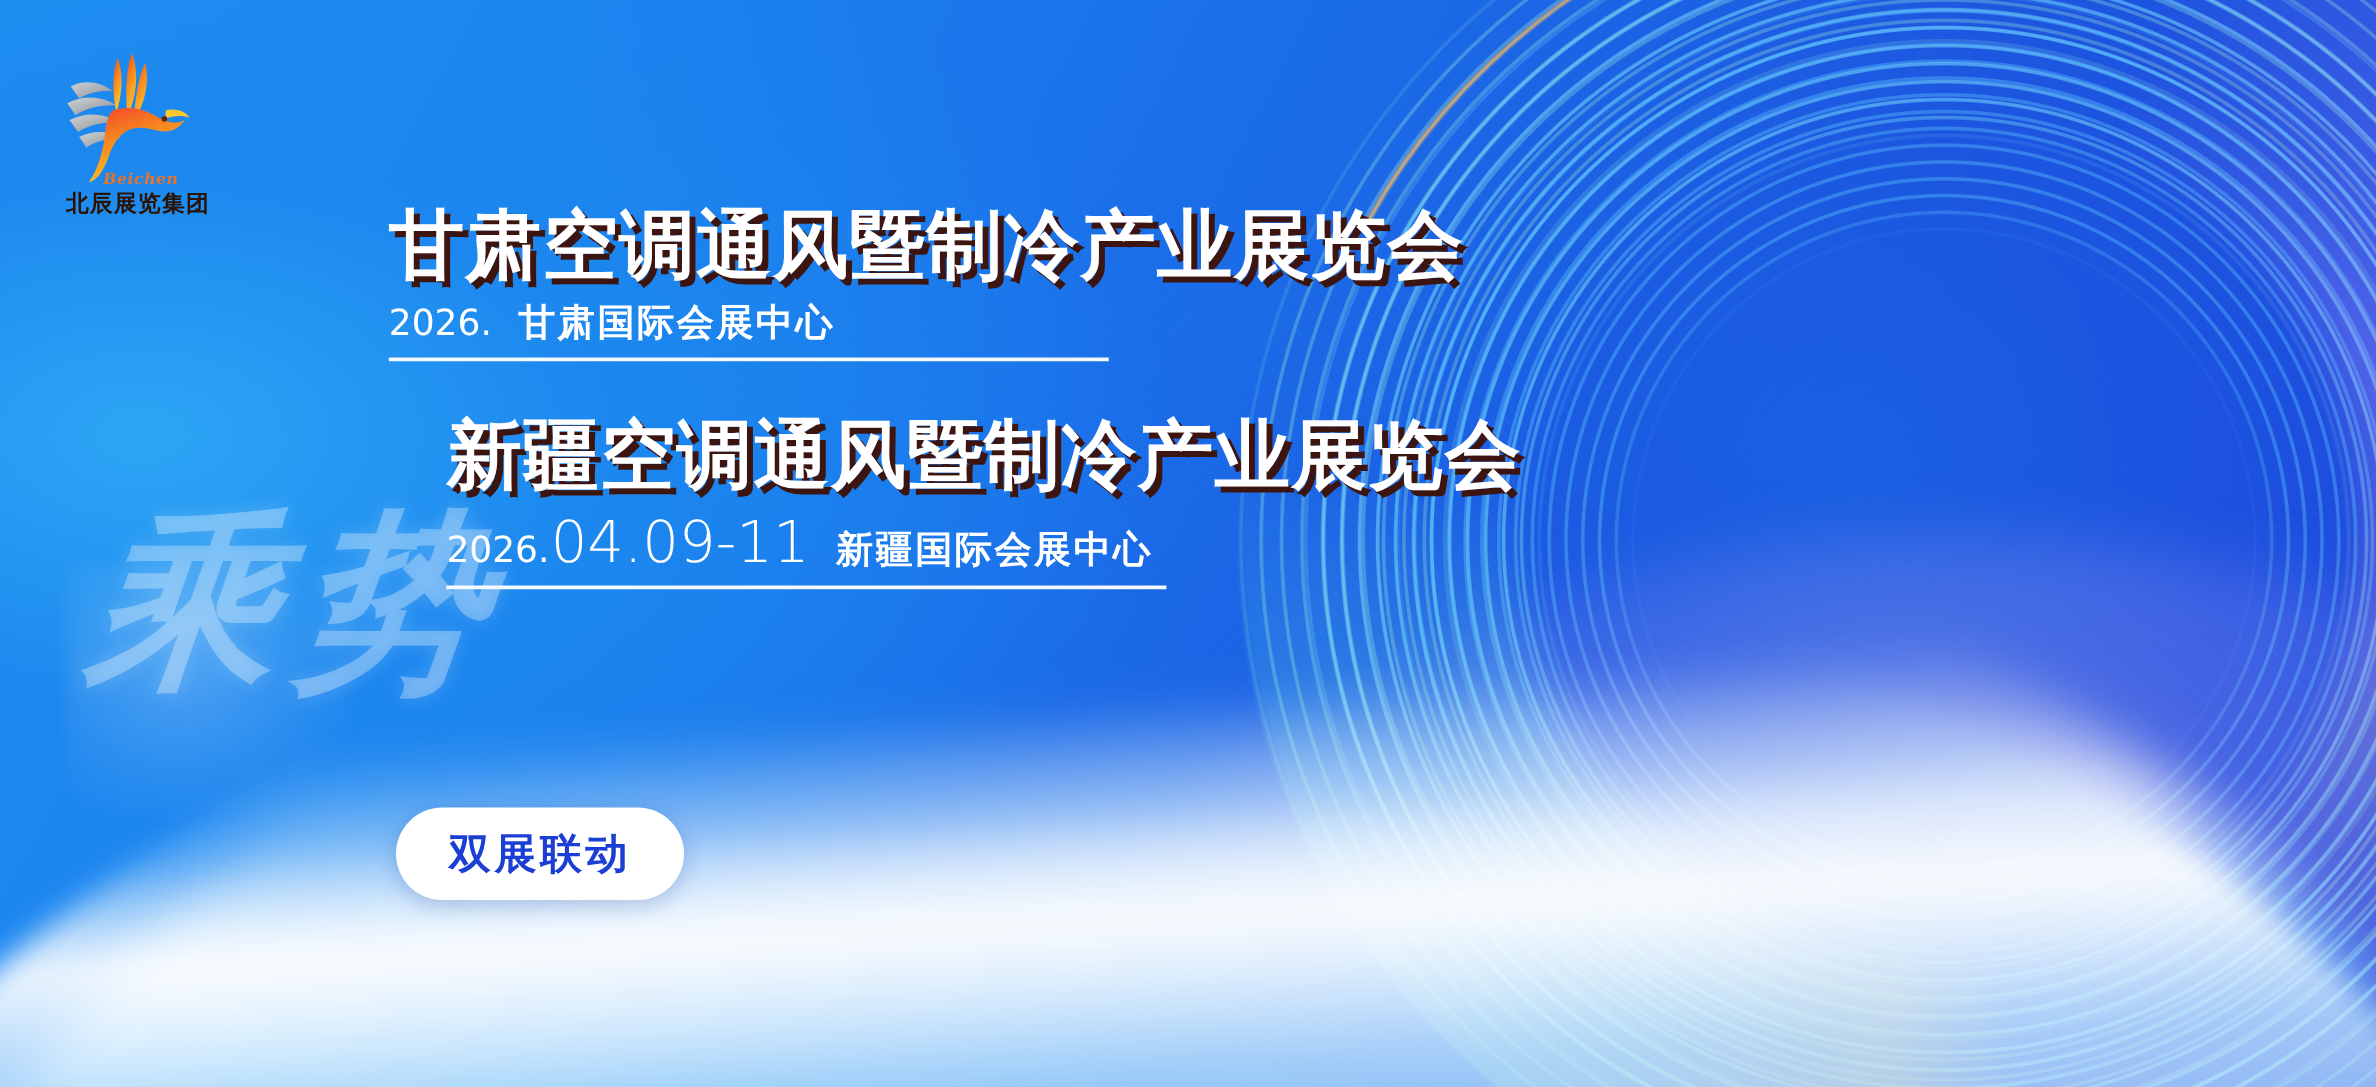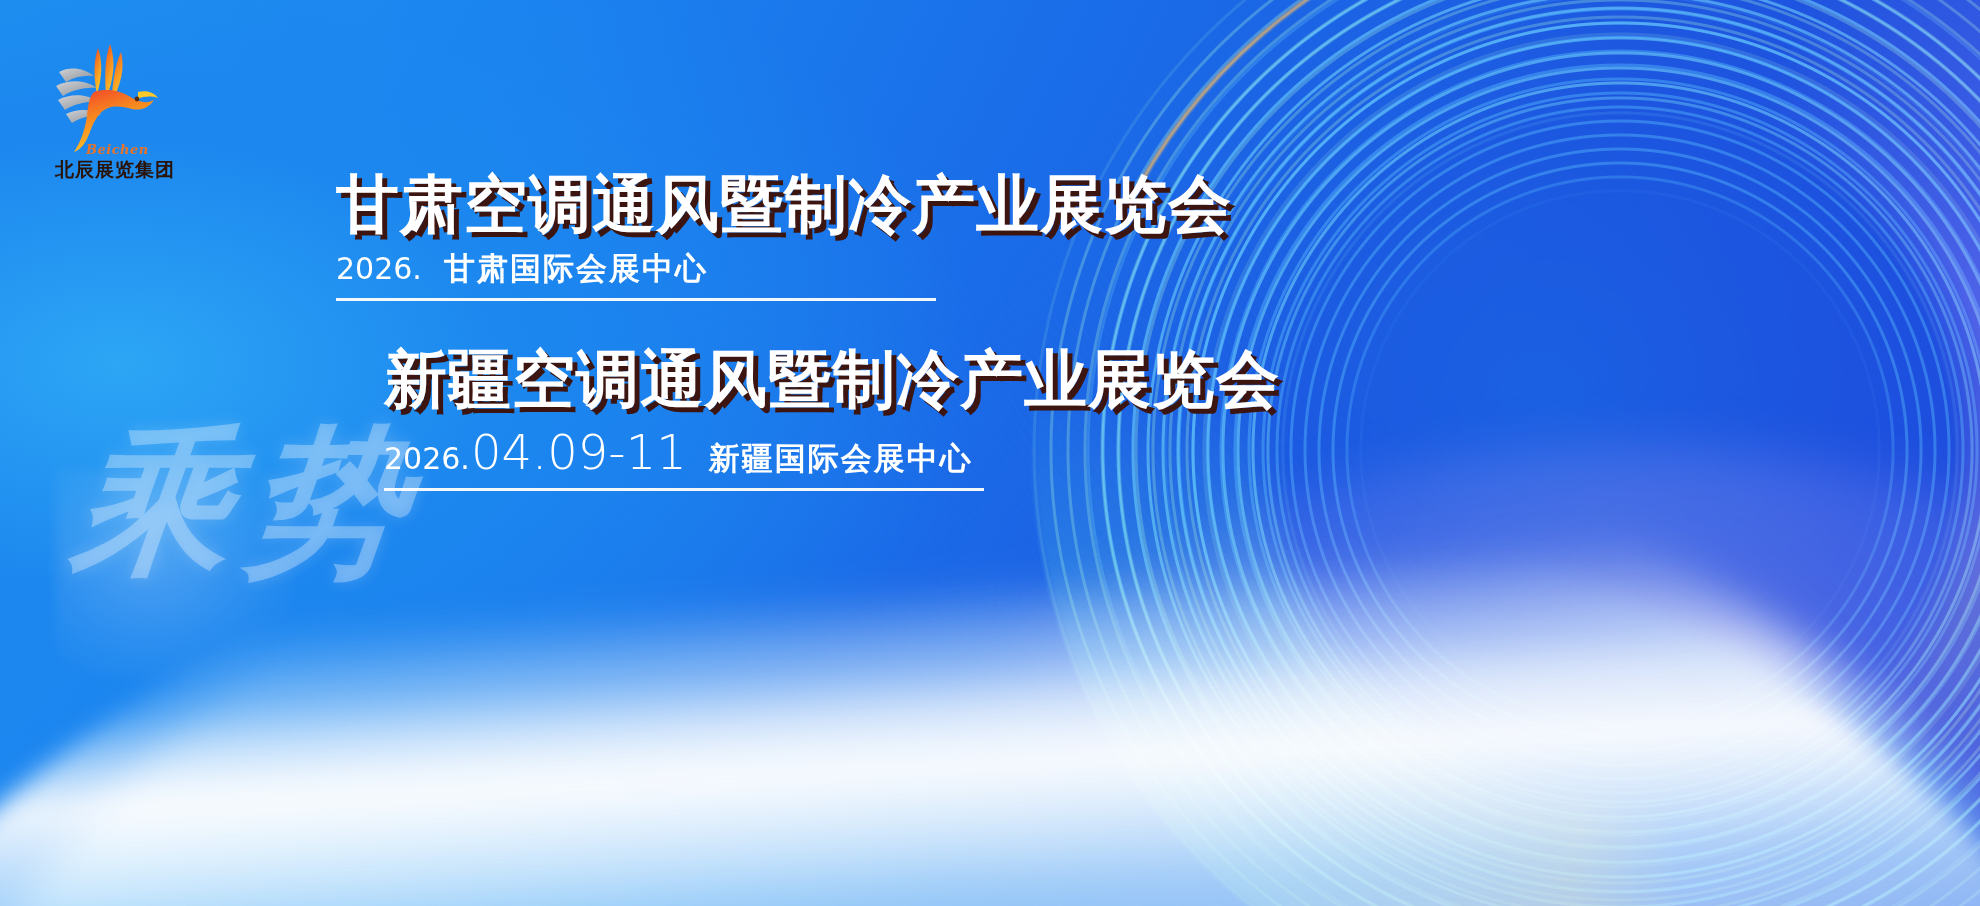"甘肃空调通风暨制冷产业展览会" .content { left: 336px -> 324px }
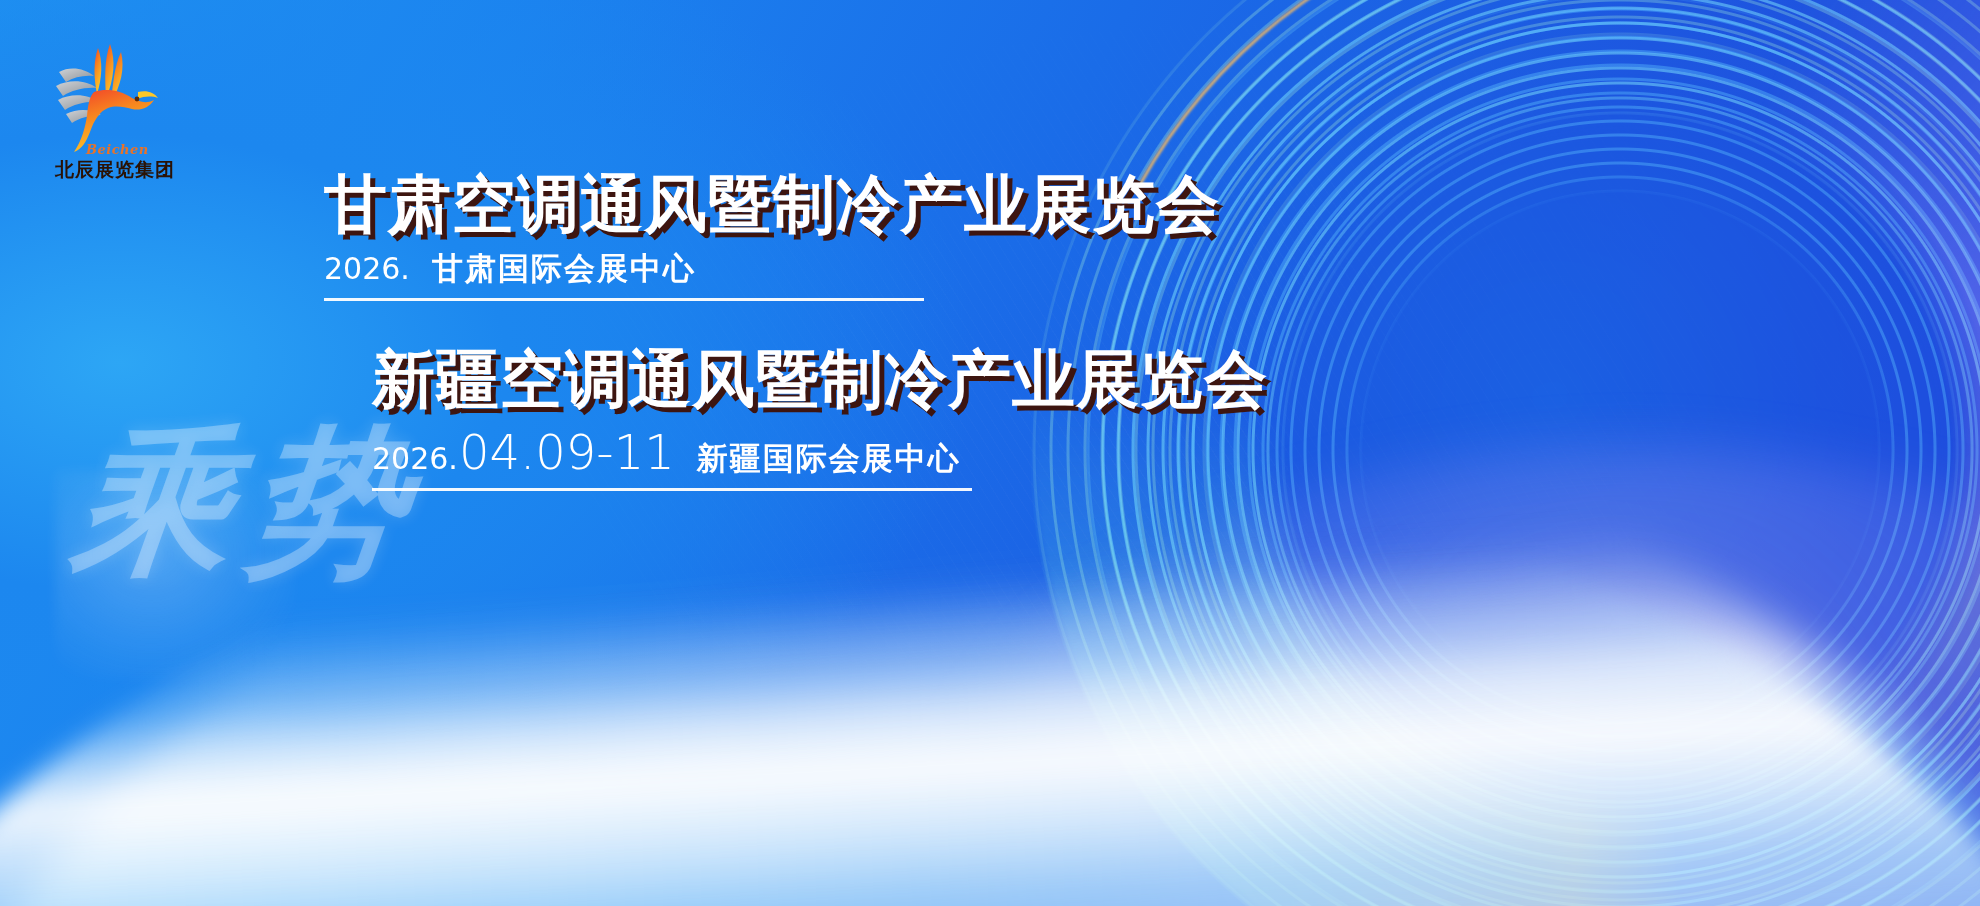"双展联动" div.pill { html: none -> <div>双展联动</div> }
